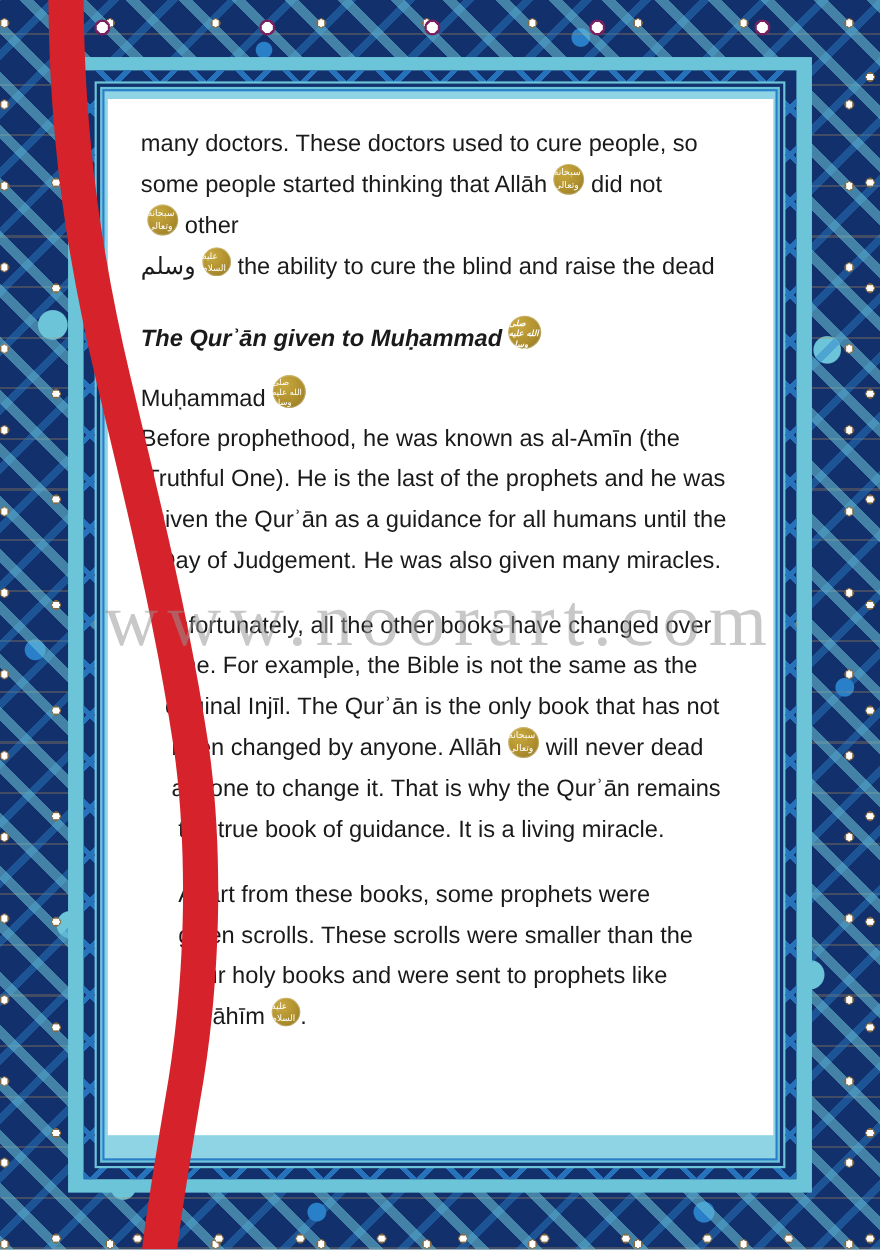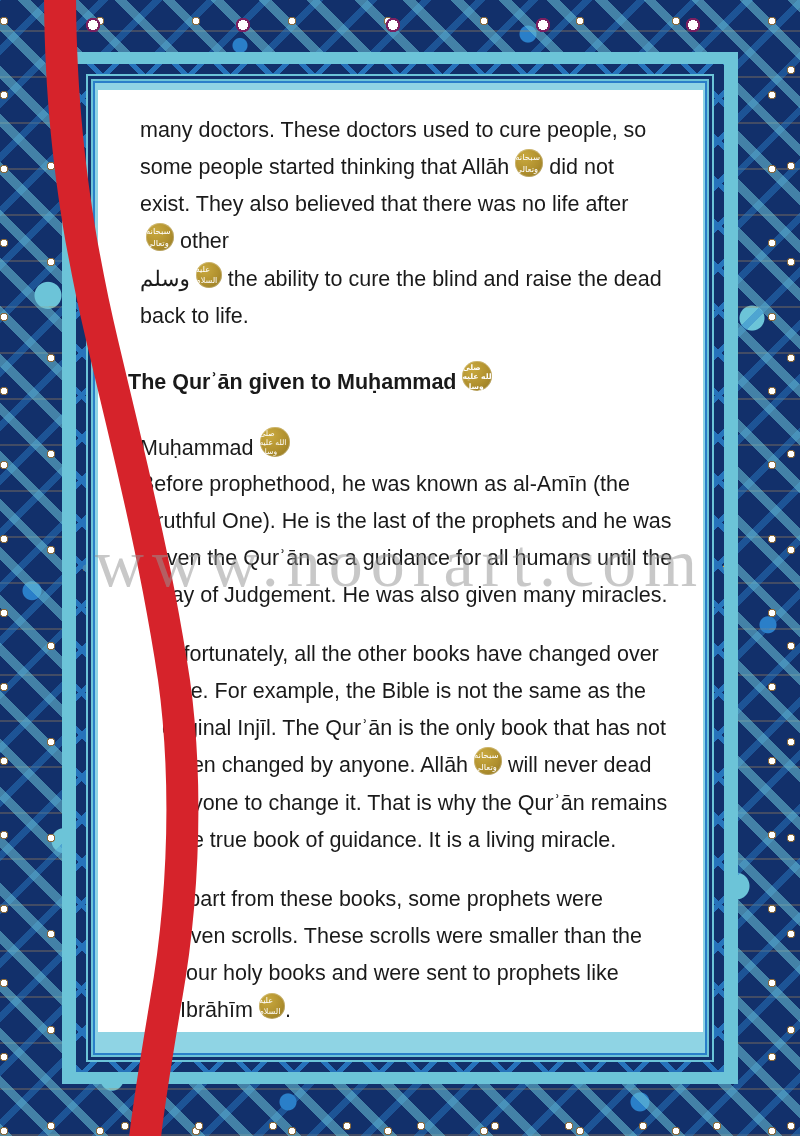"many doctors. These doctors used" .para { margin: 0 0 4px 12px -> 0 0 4px 0 }
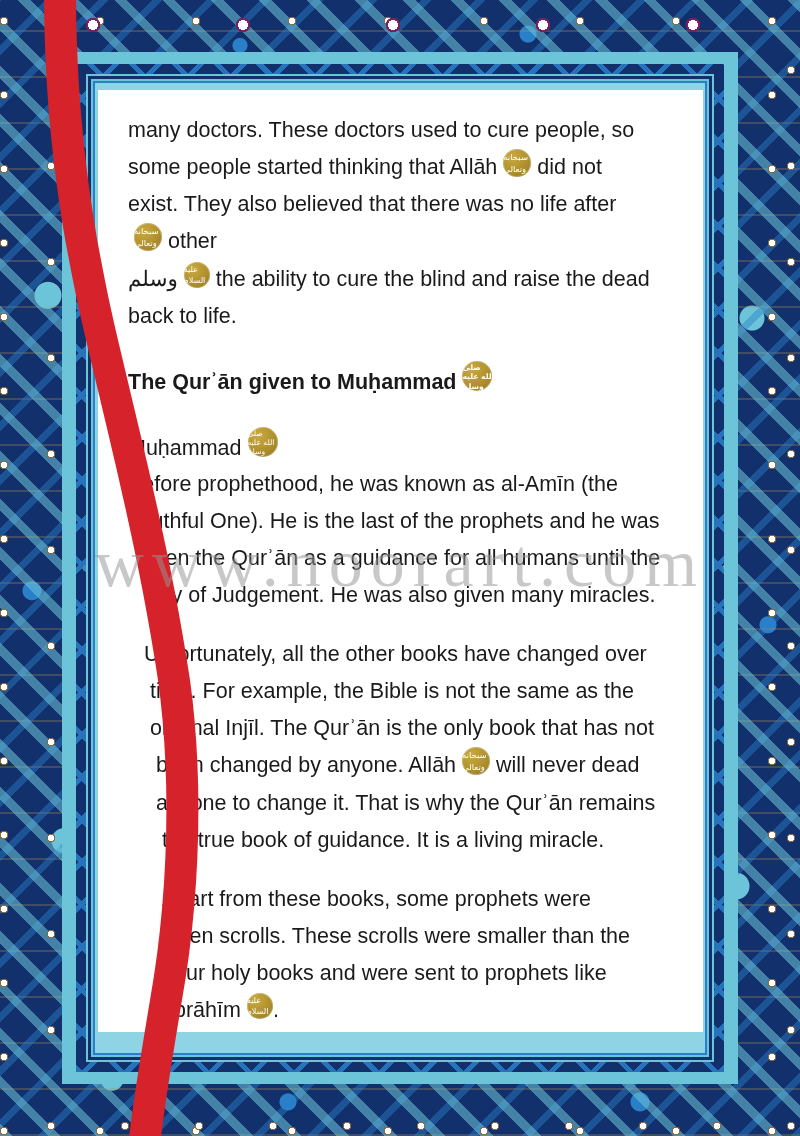"exist. They also believed that" span.line { html: <span>exist. They also believed that there was no life after</span> -> none }
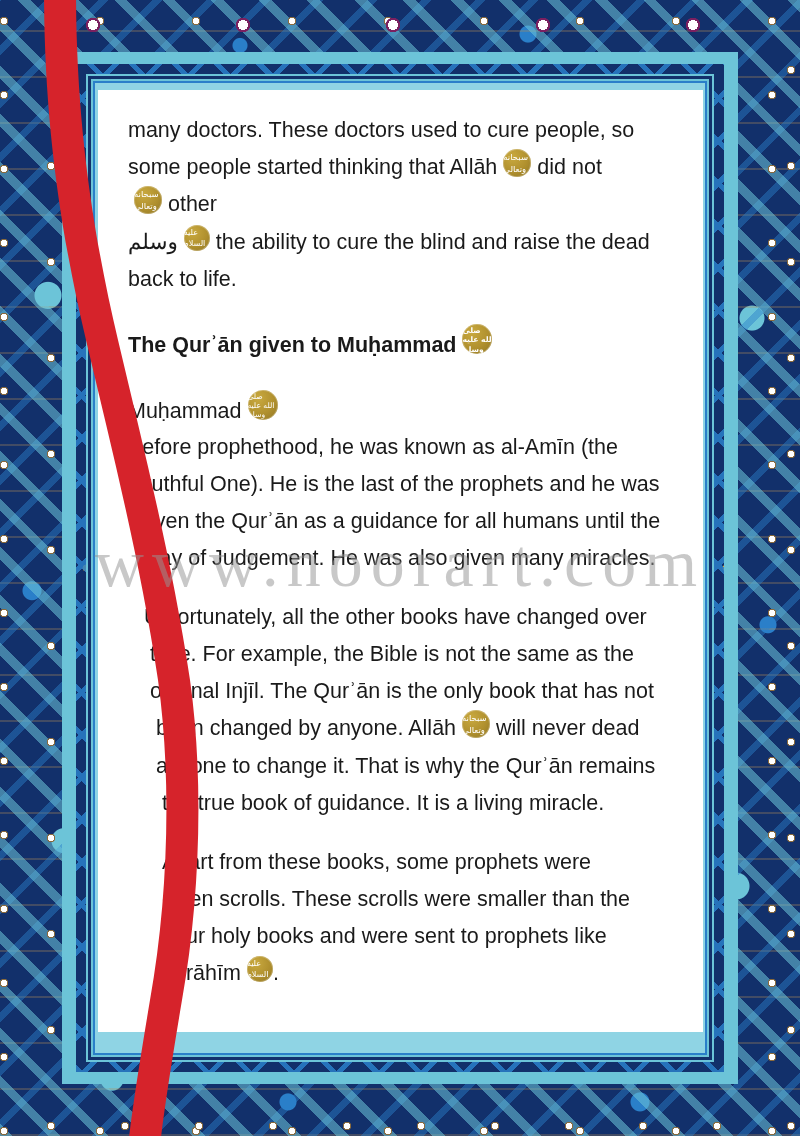"back to life." span.line { html: <span>back to life.</span> -> none }
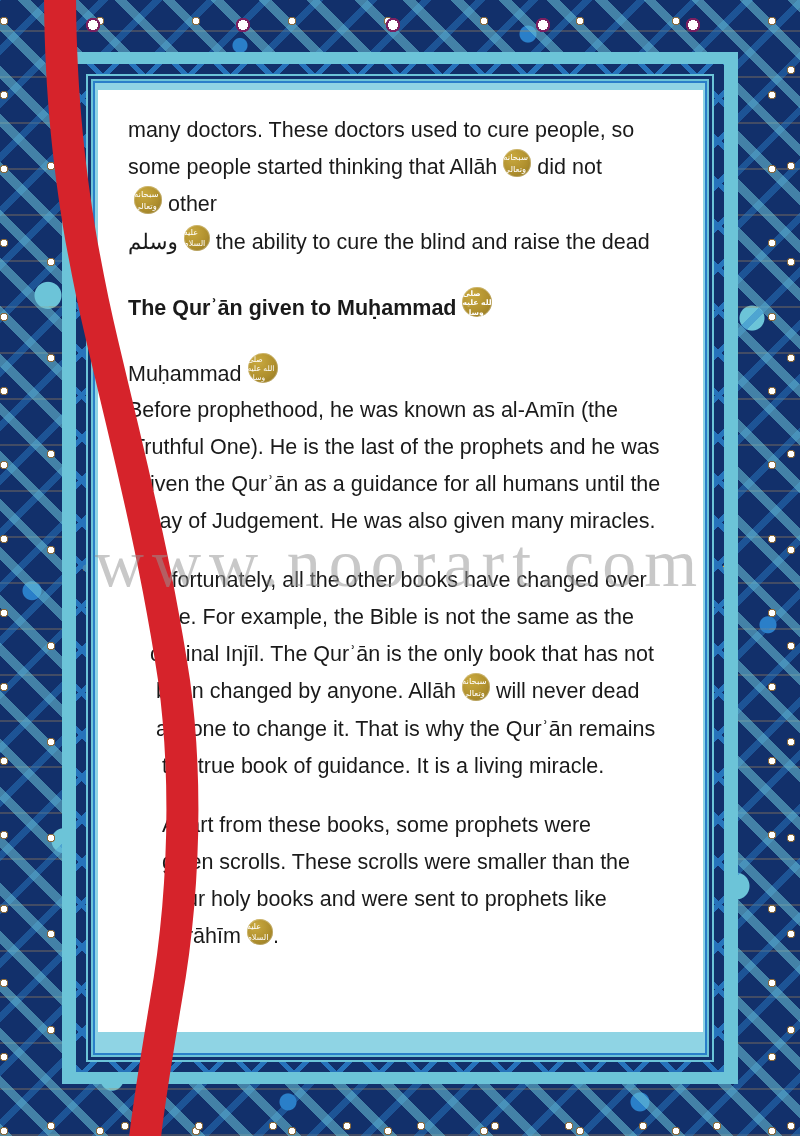"The Qurʾān given to Muḥammad" .heading { font-style: none -> italic; margin: 26px 0 28px 0 -> 26px 0 16px 0 }
